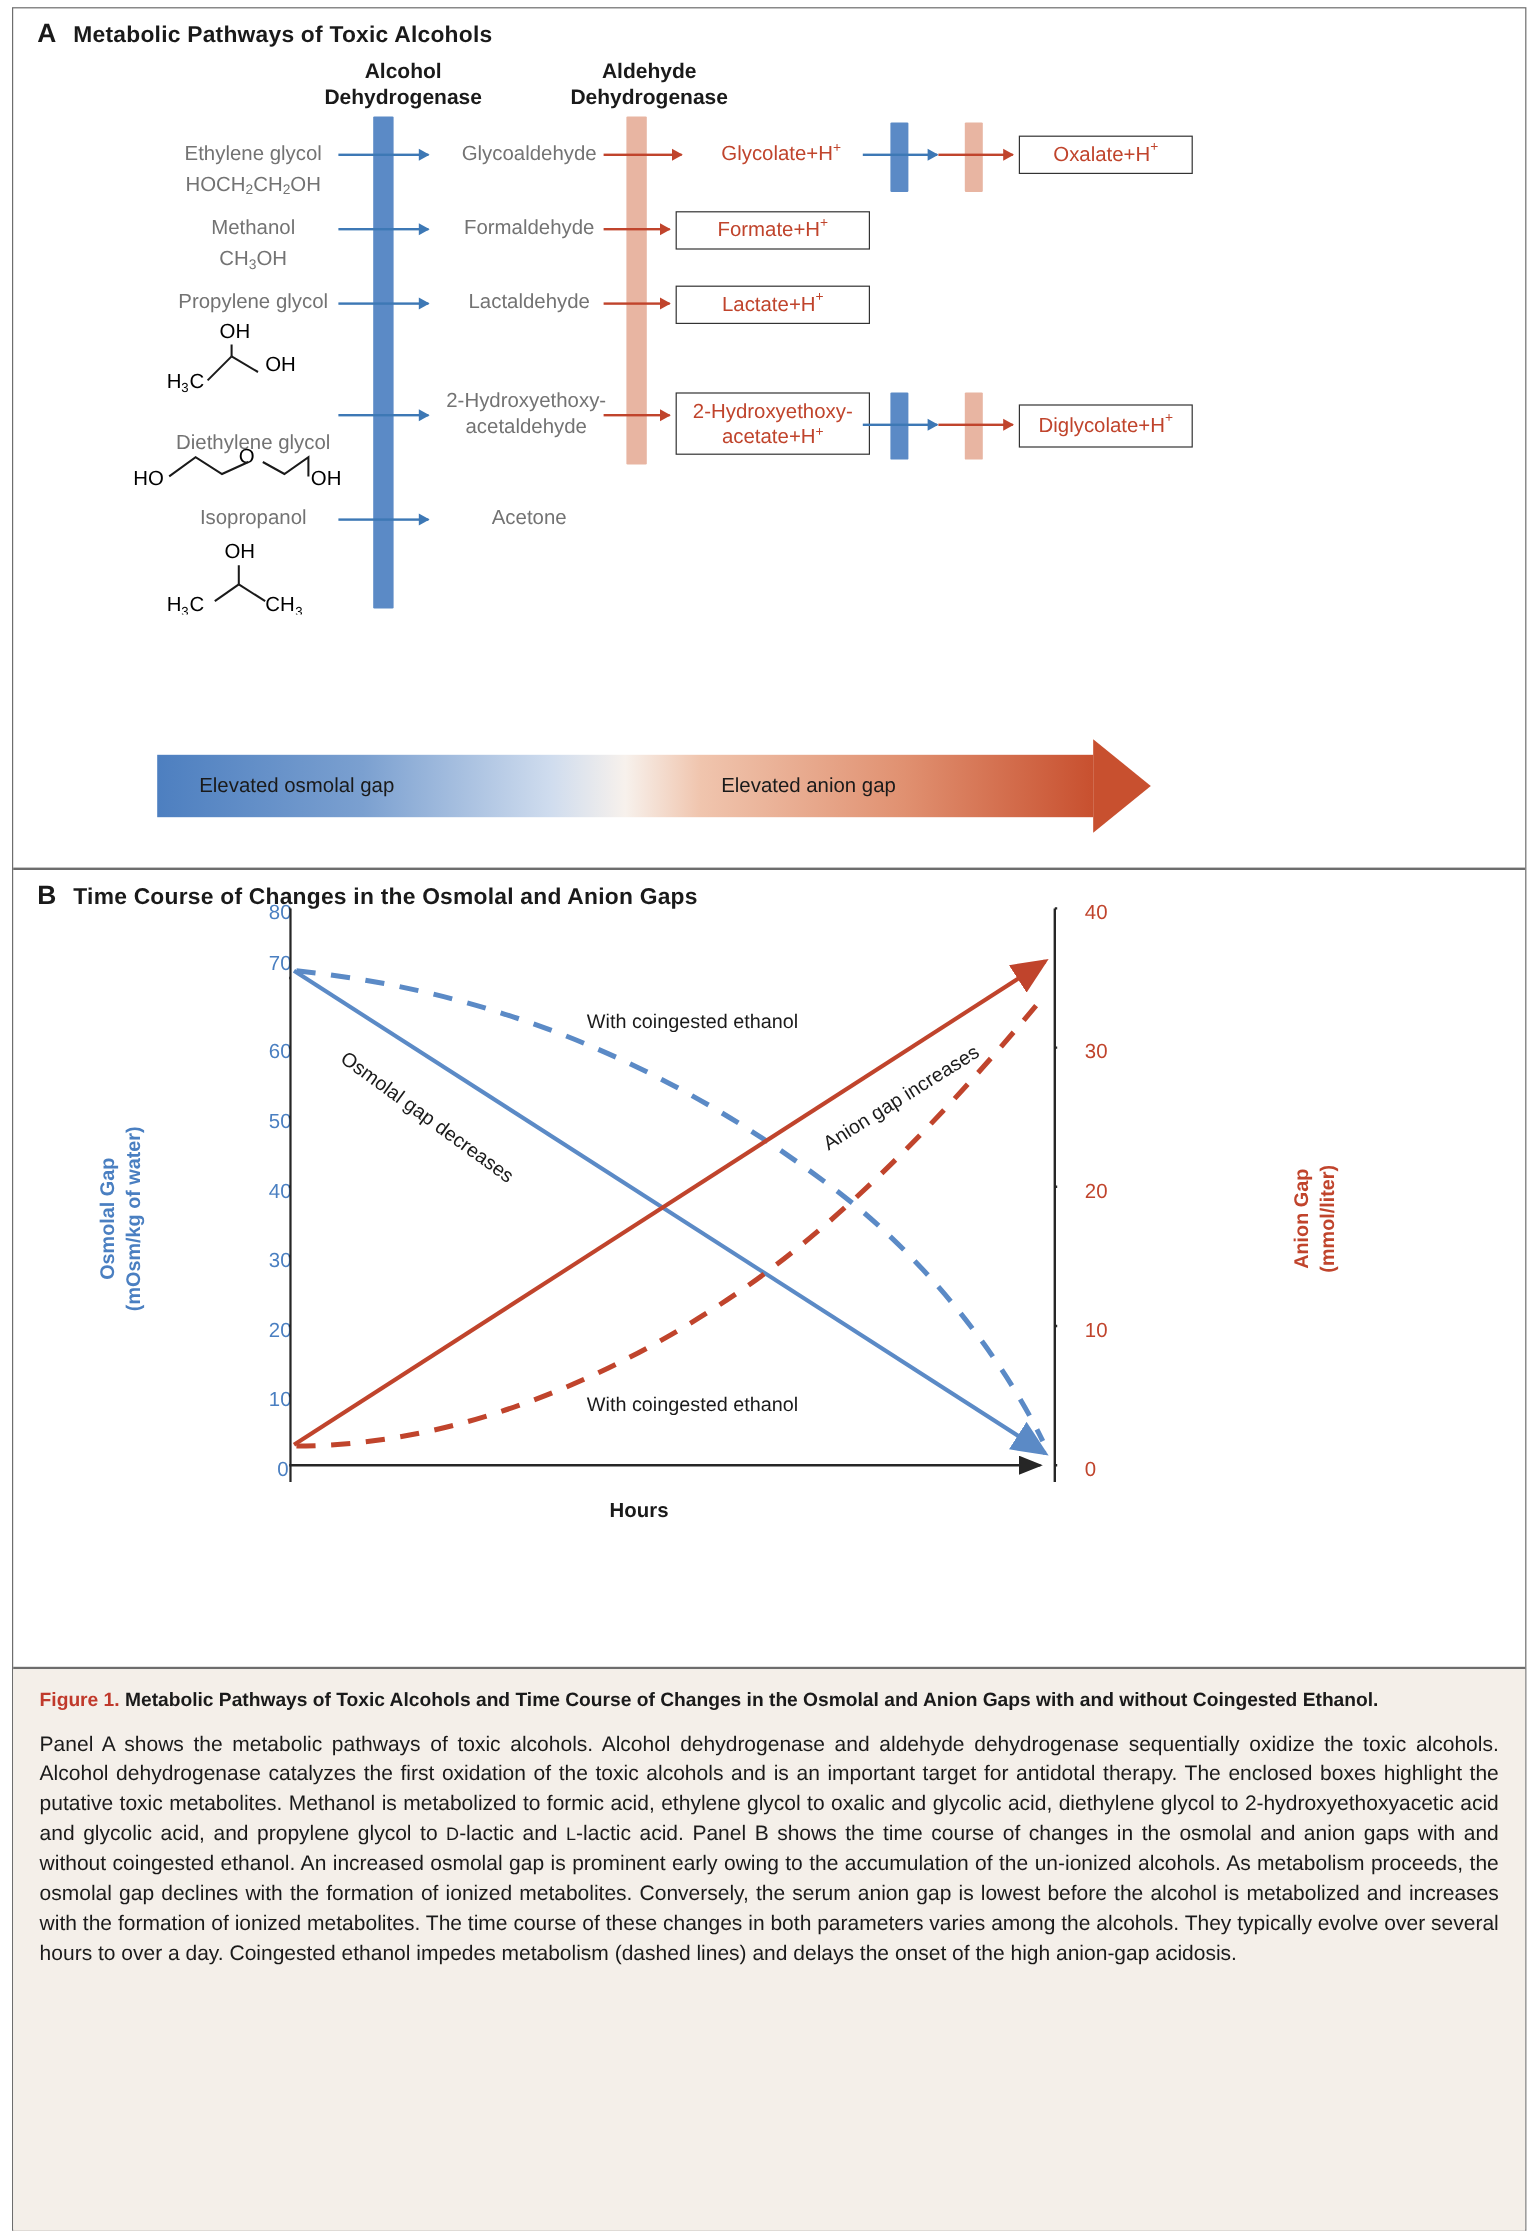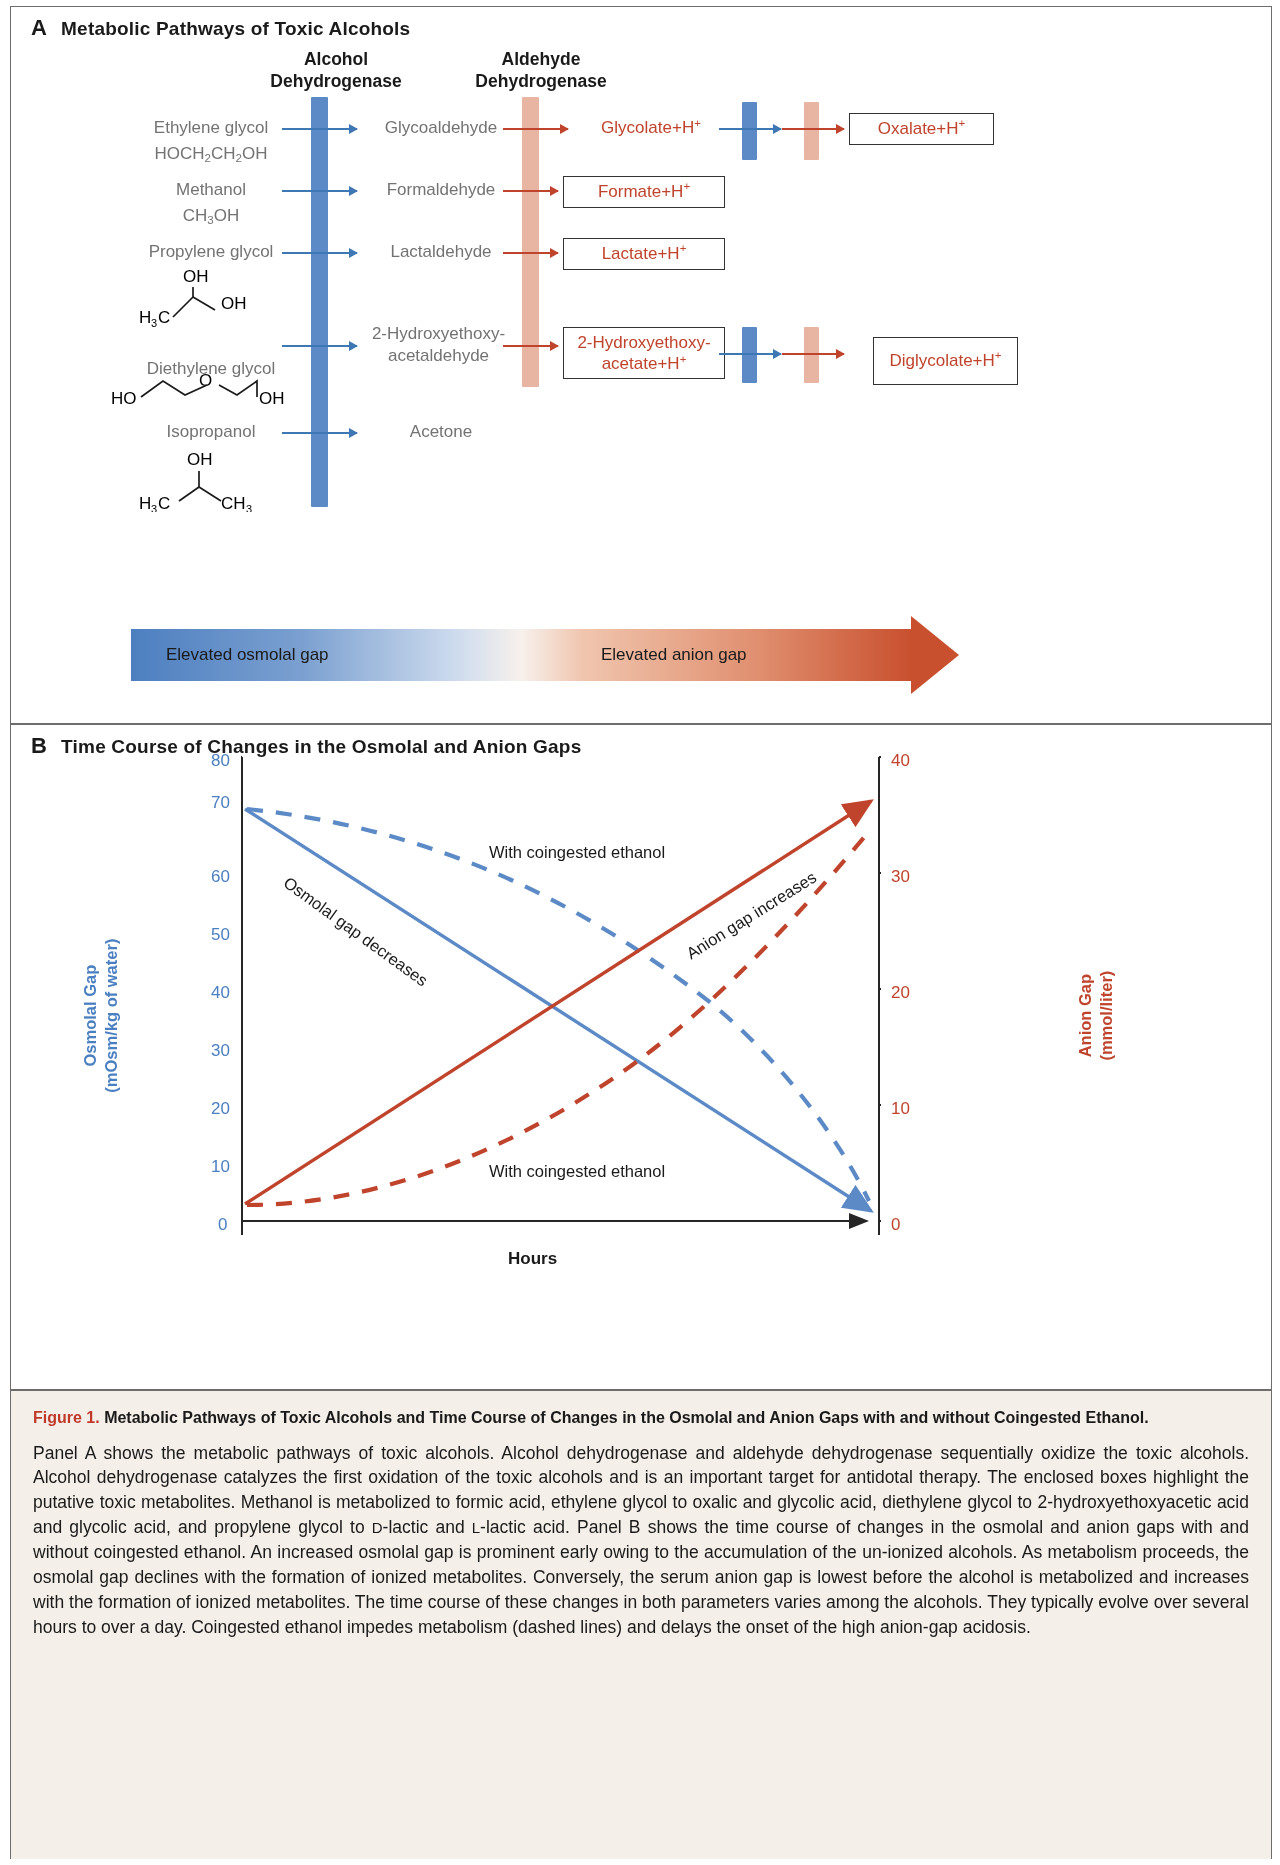"Diglycolate+H" div.metab-box { height: 48px -> 36px; left: 862px -> 838px }
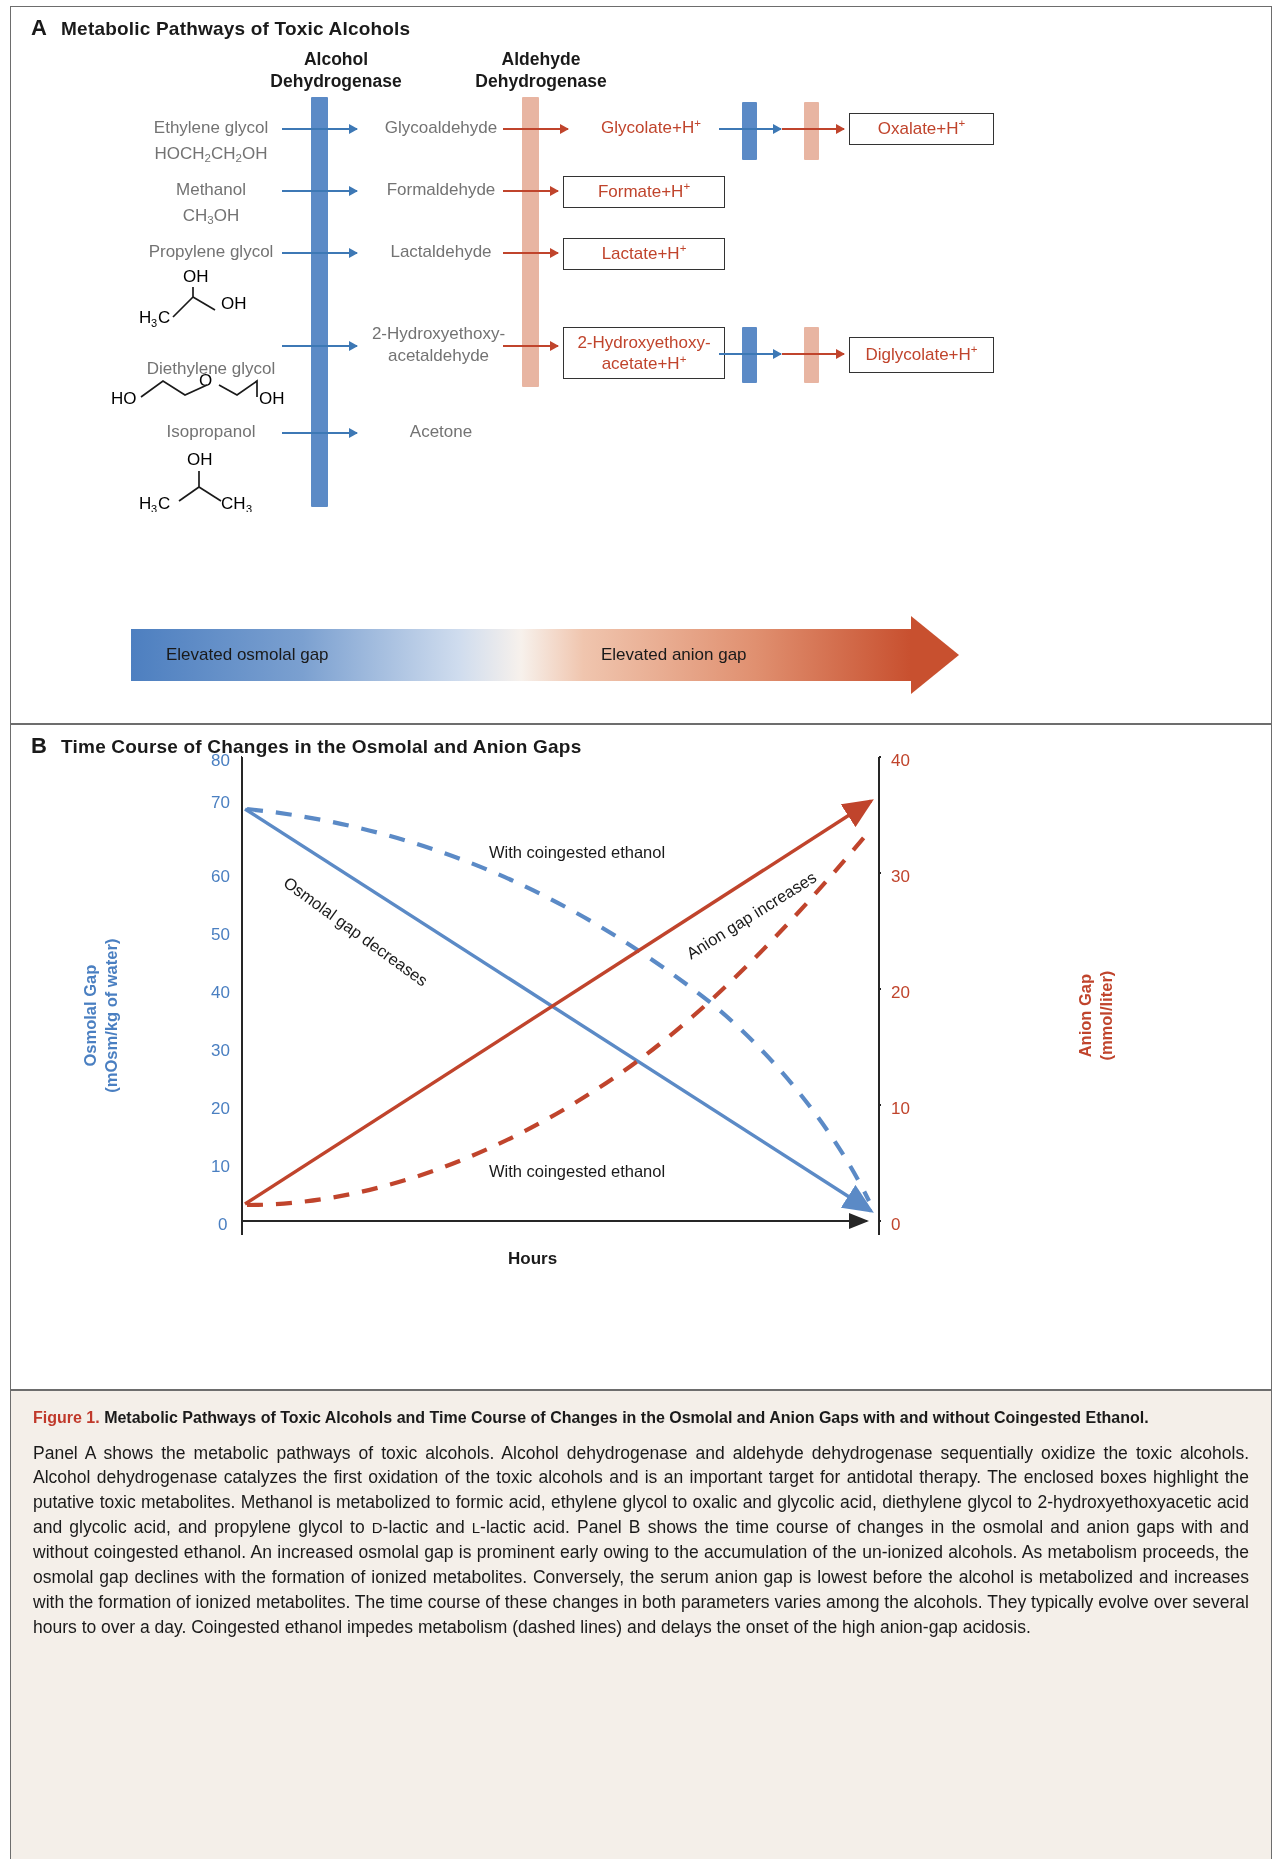"80" .tick-lbl { margin-left: none -> 13px }
